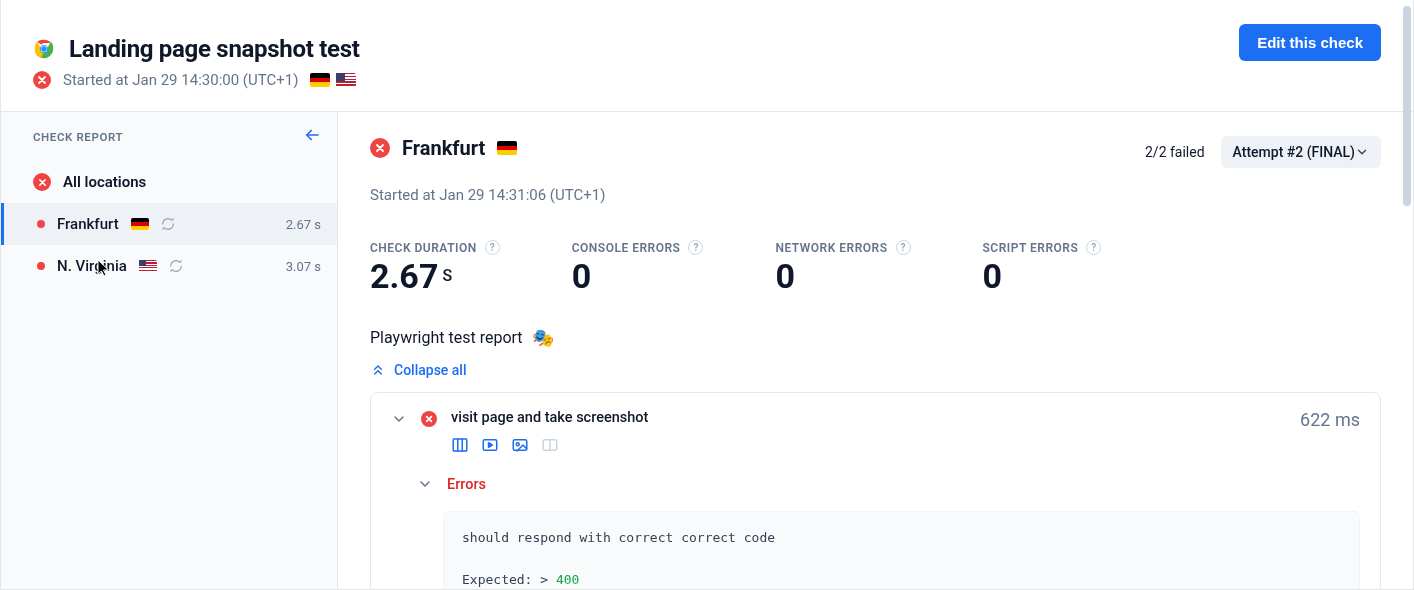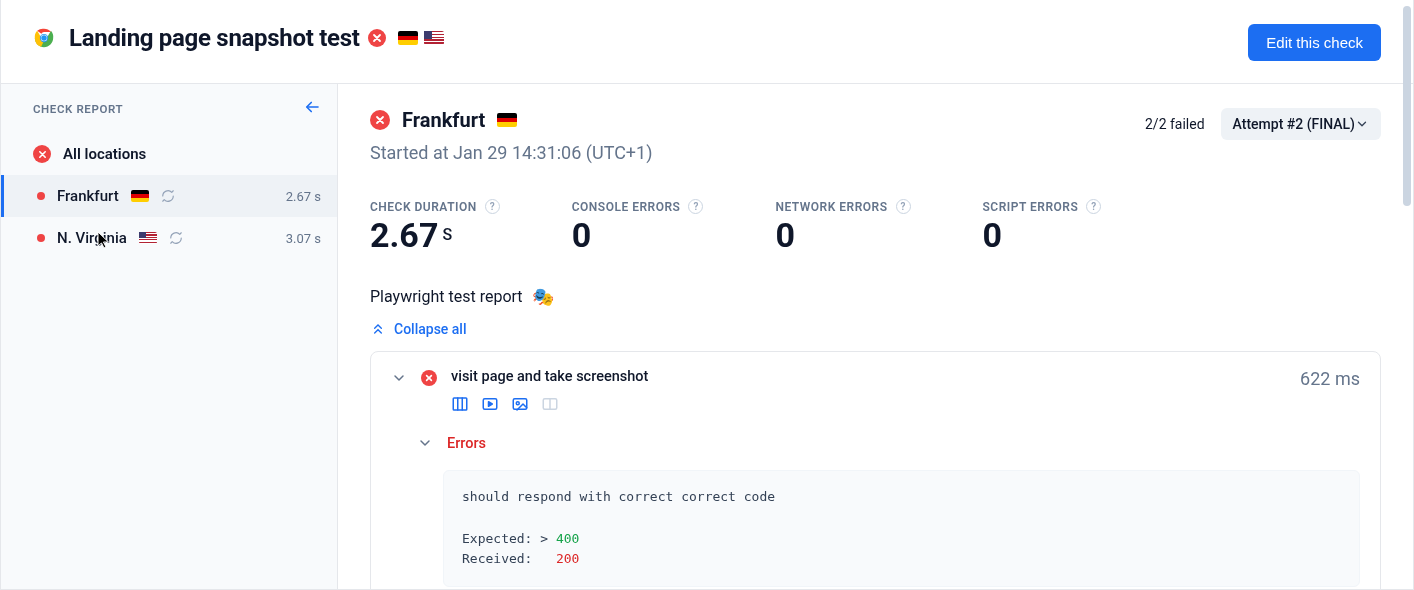"Landing page snapshot test" .header-left { flex-direction: row -> column; margin-top: none -> 11px }
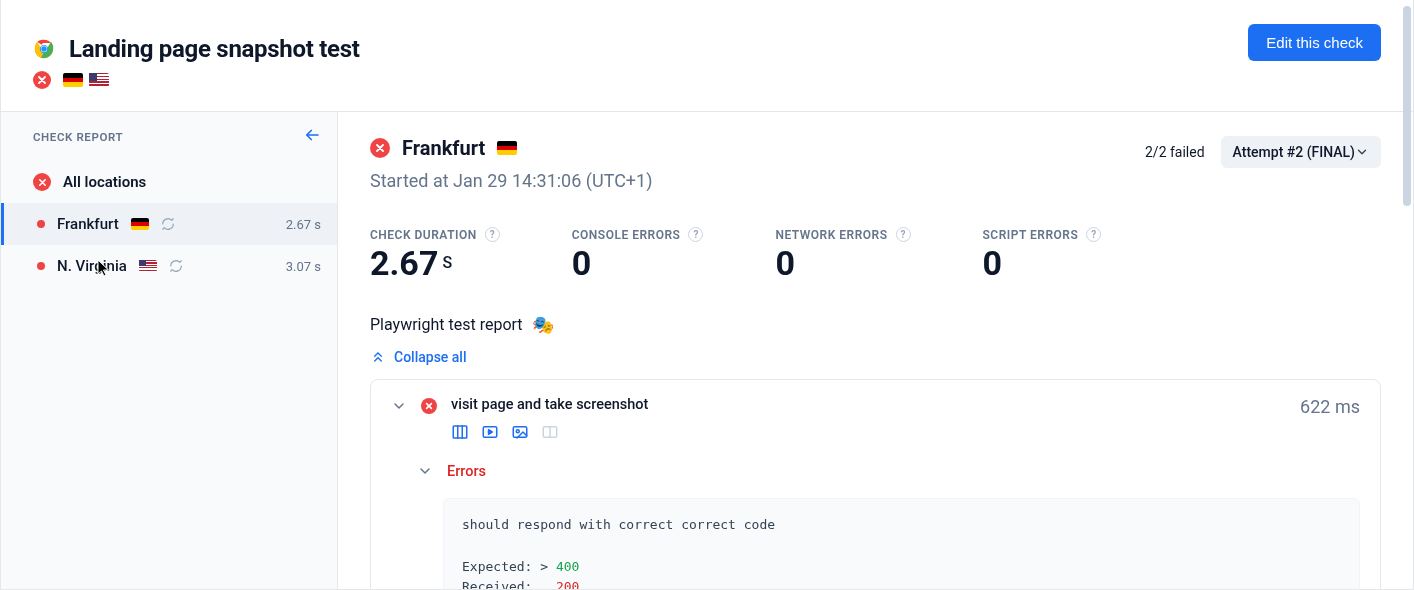"Edit this check" .btn-primary { font-weight: 400 -> 700 }
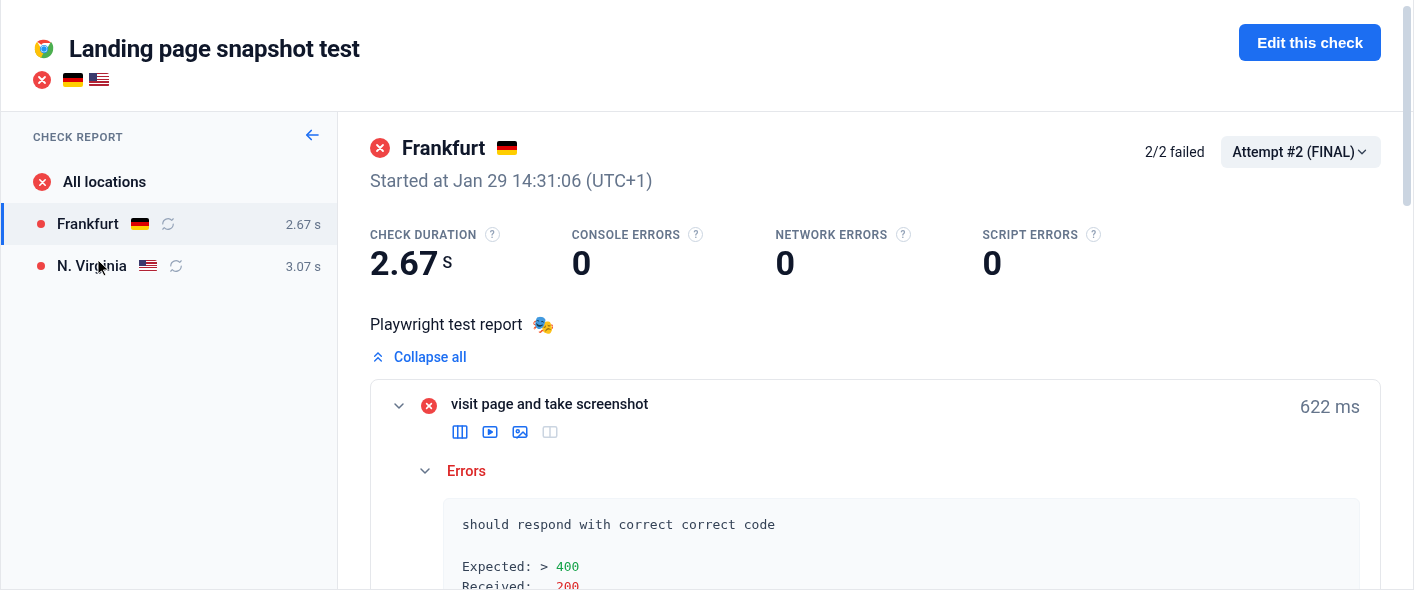"Started at Jan 29 14:30:00" span { html: none -> <span>Started at Jan 29 14:30:00 (UTC+1)</span> }
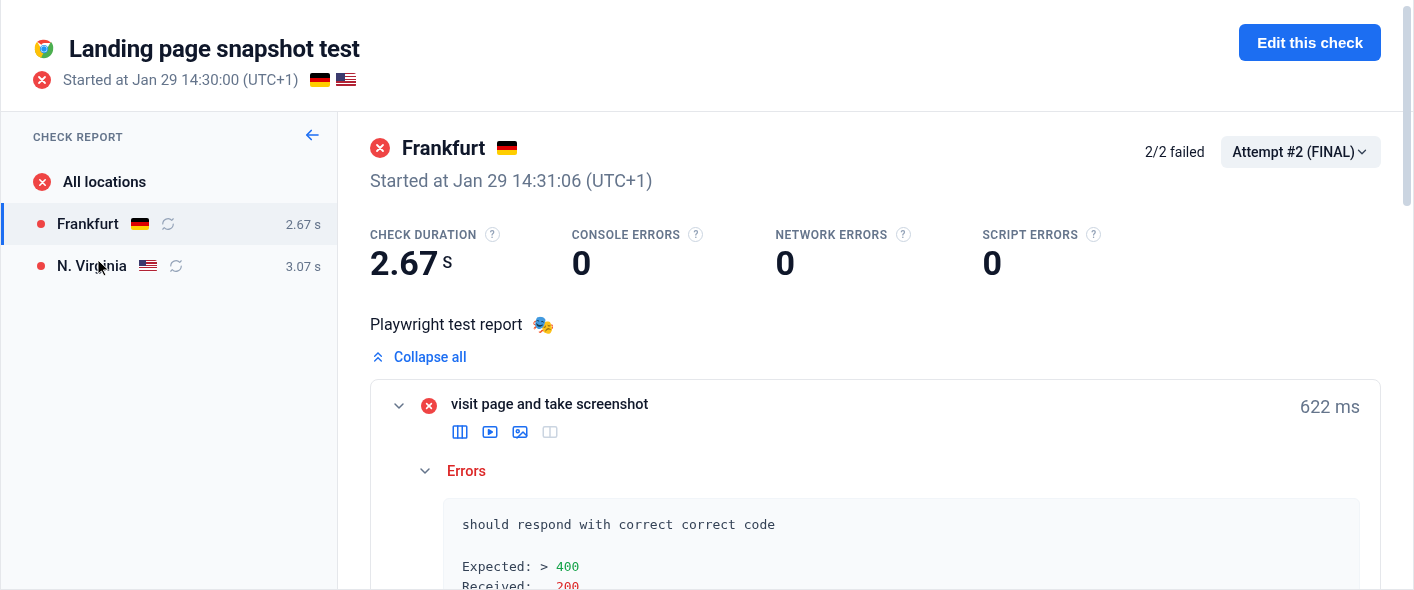"Started at Jan 29 14:31:06" .main-sub { font-size: 18px -> 15px; margin-top: 10px -> 26px }
